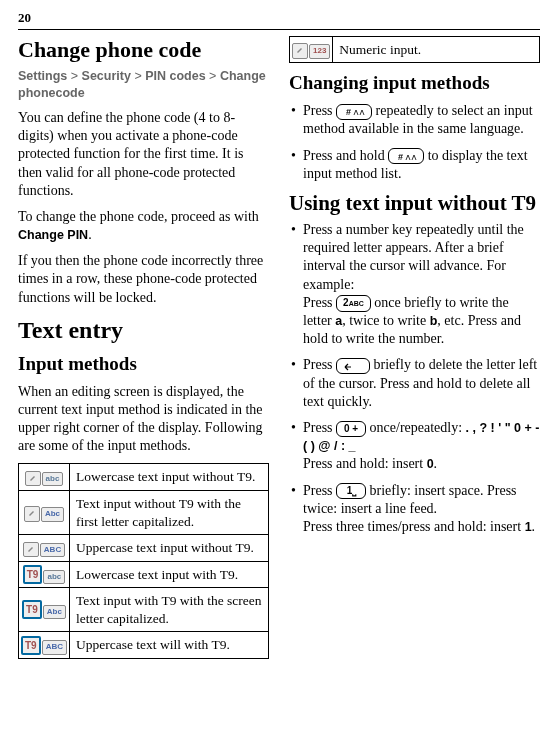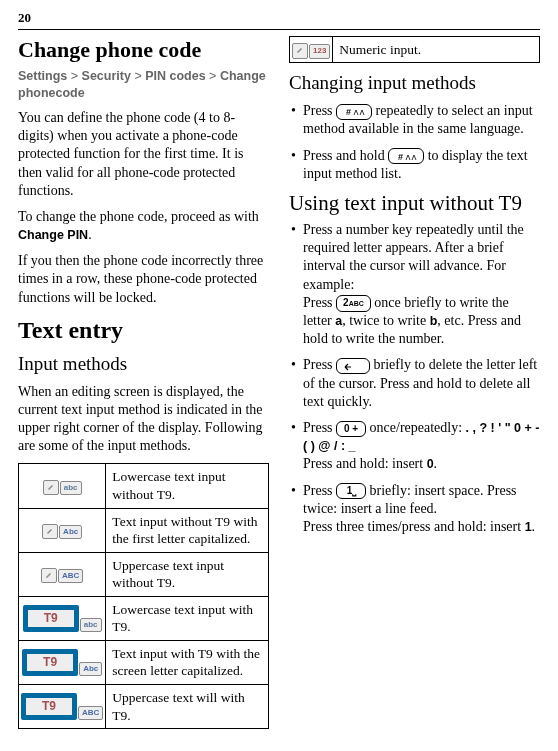"Changing input methods" h2.sub { font-weight: normal -> bold }
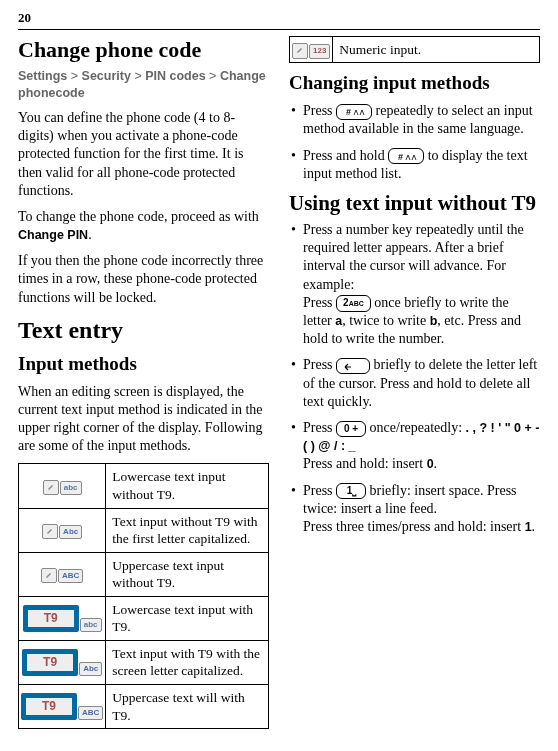"T9" .ic-t9 { border: 5px solid #0369a1 -> 2px solid #0369a1; font-size: 12px -> 10px; padding: 1px 16px -> 1px 2px }
